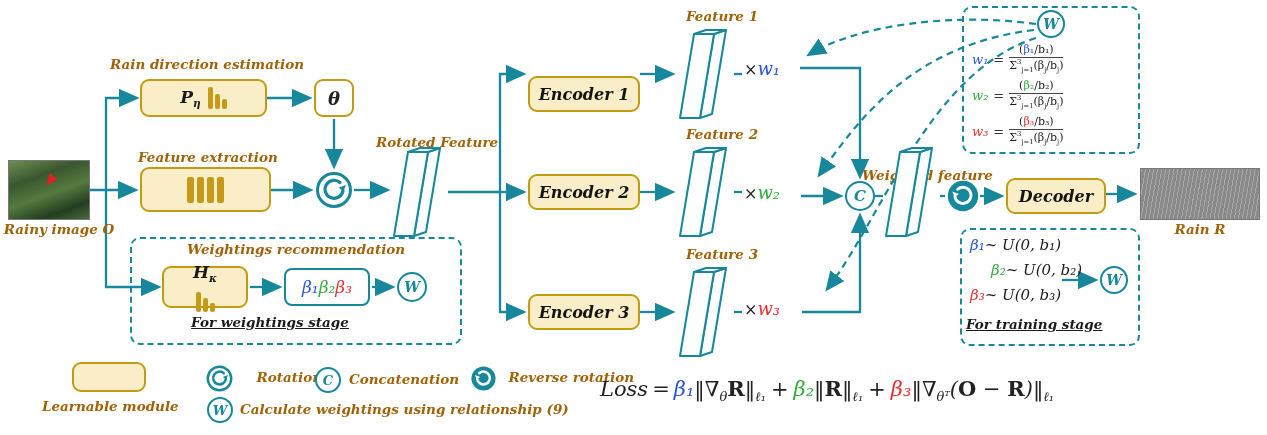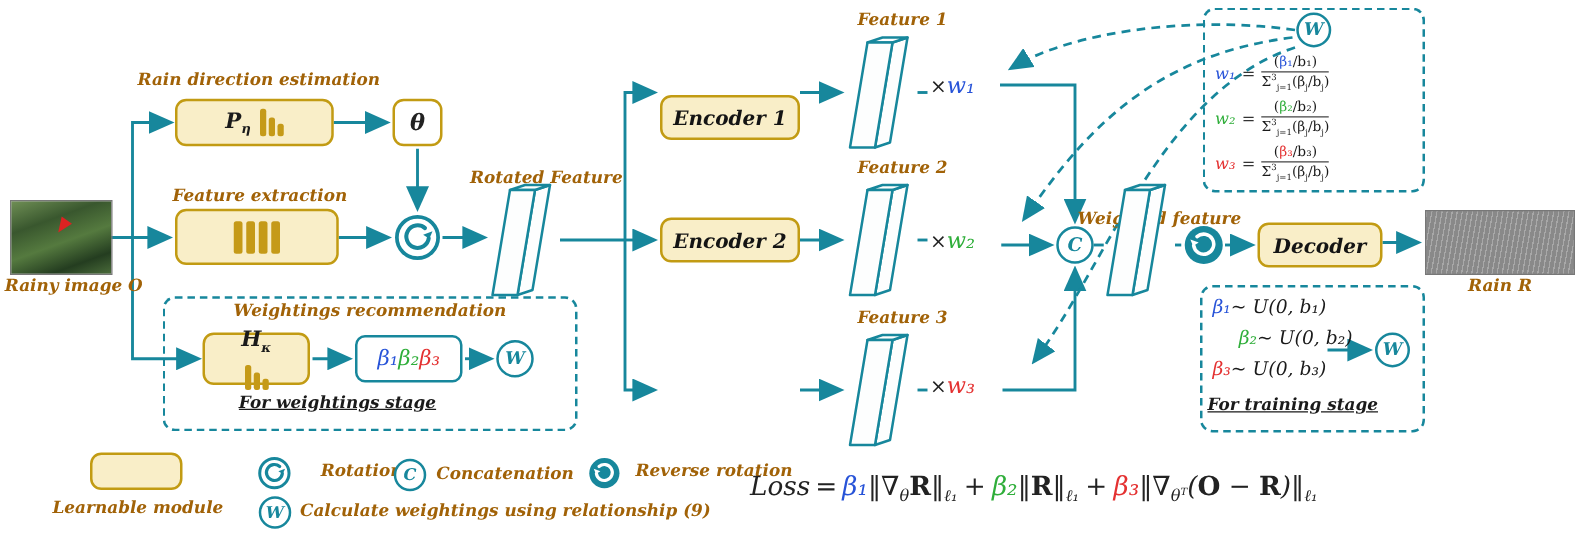"Encoder 3" div.abs { html: none -> <div> <span>Encoder 3</span> </div> }
